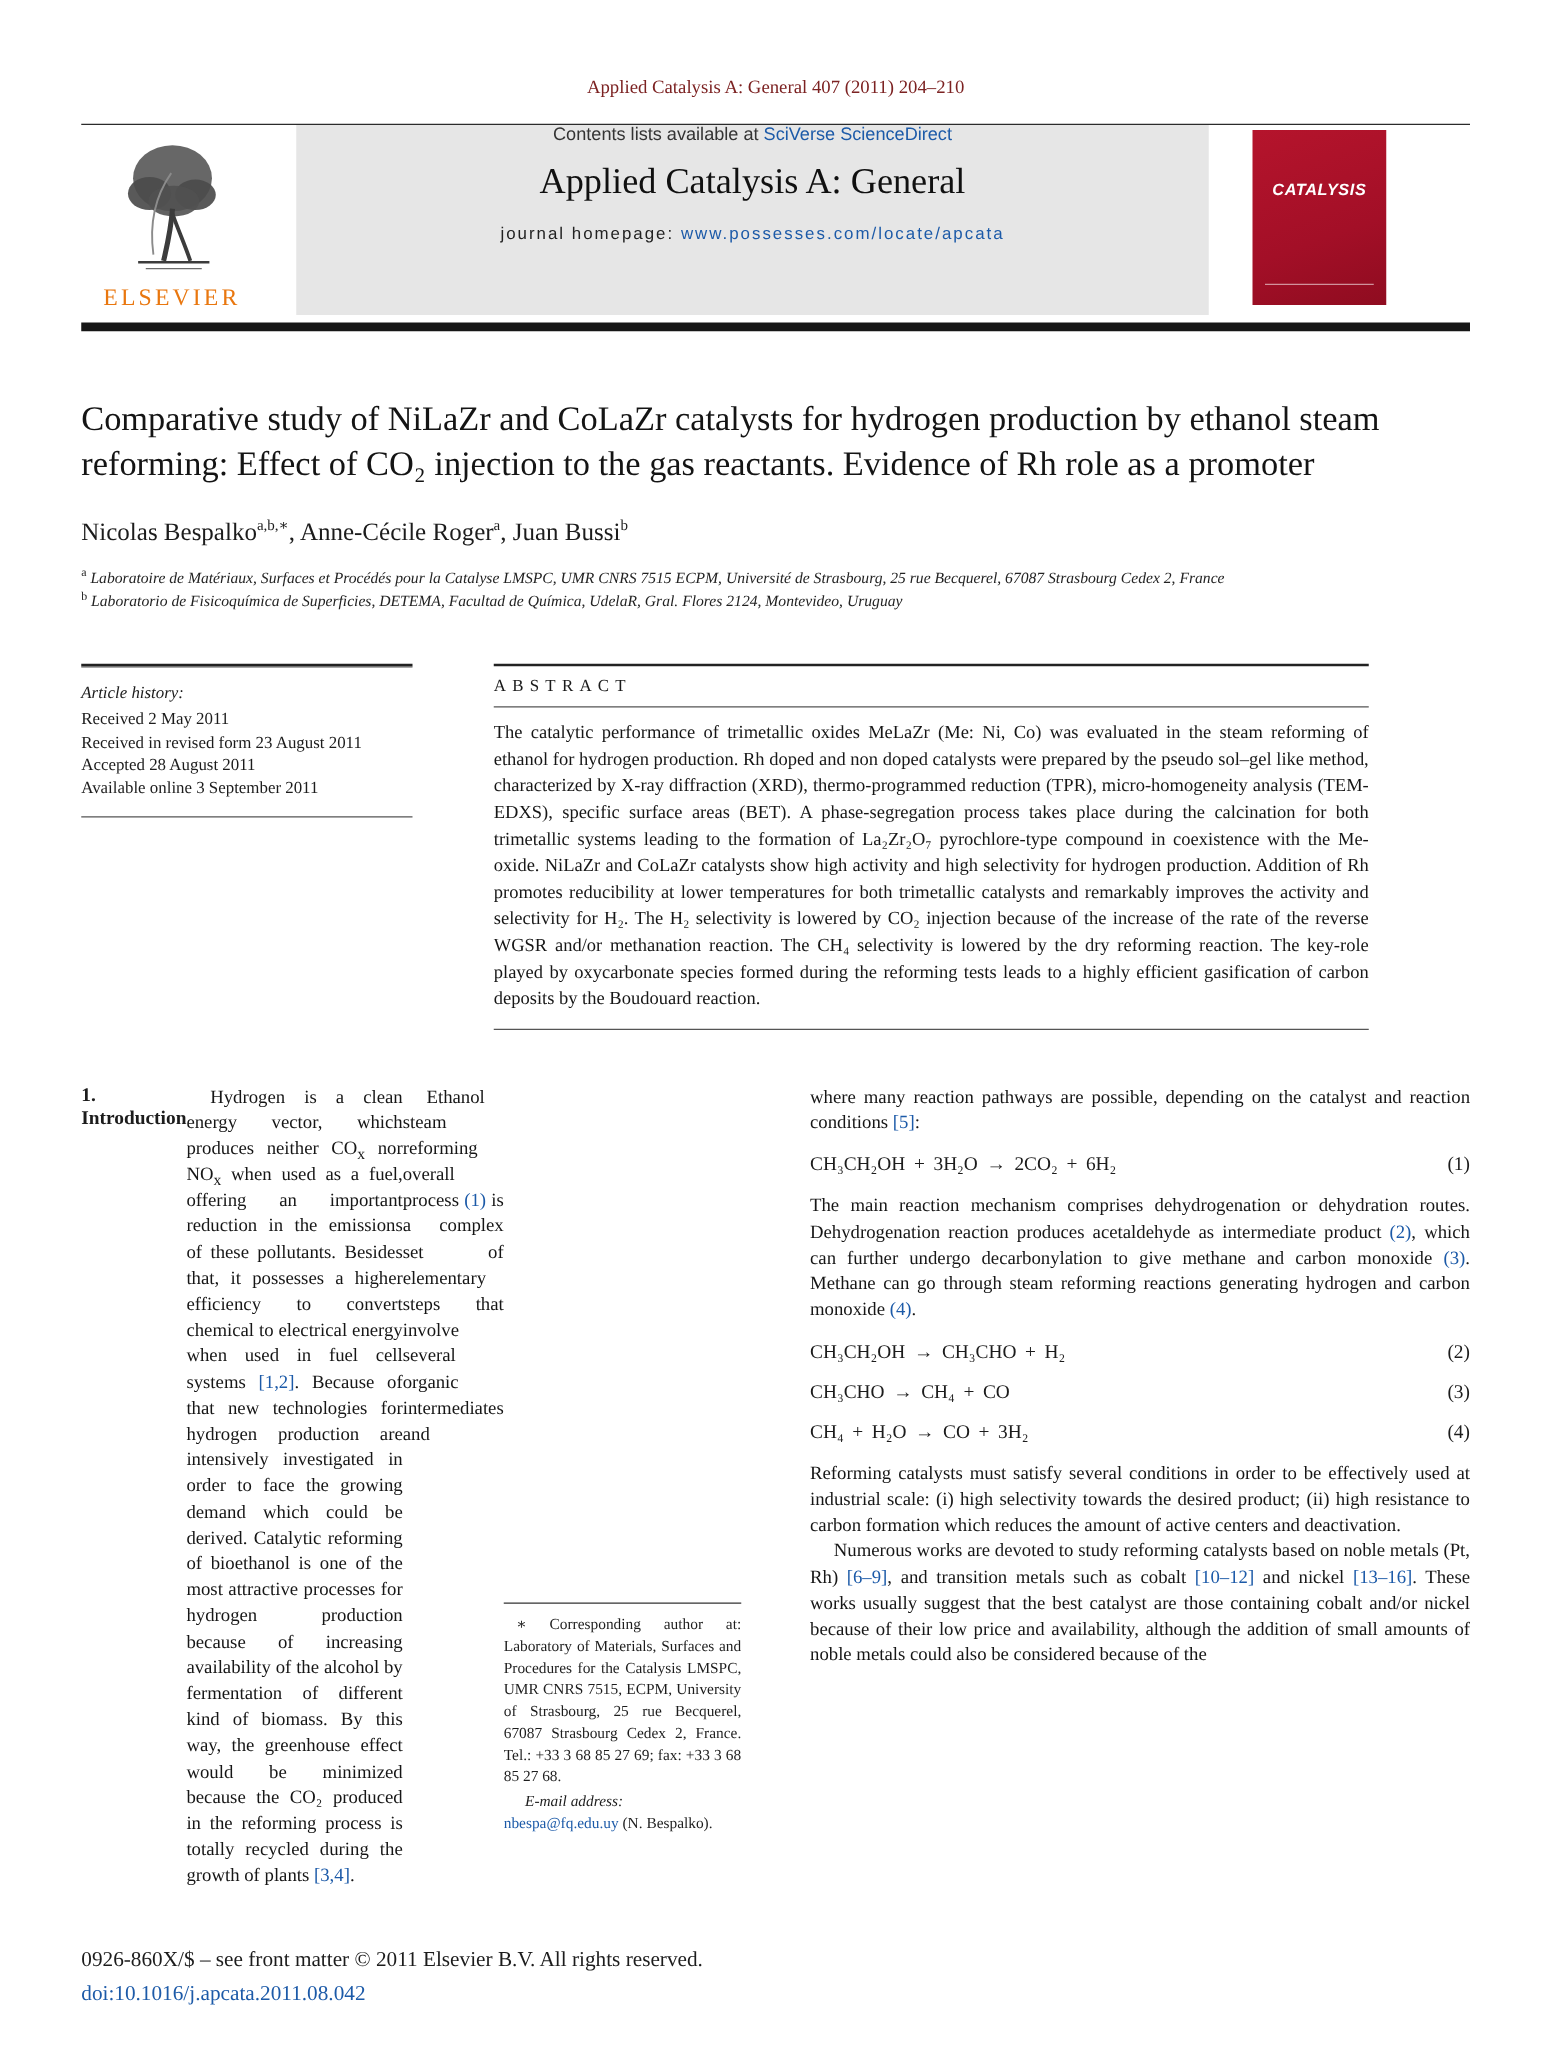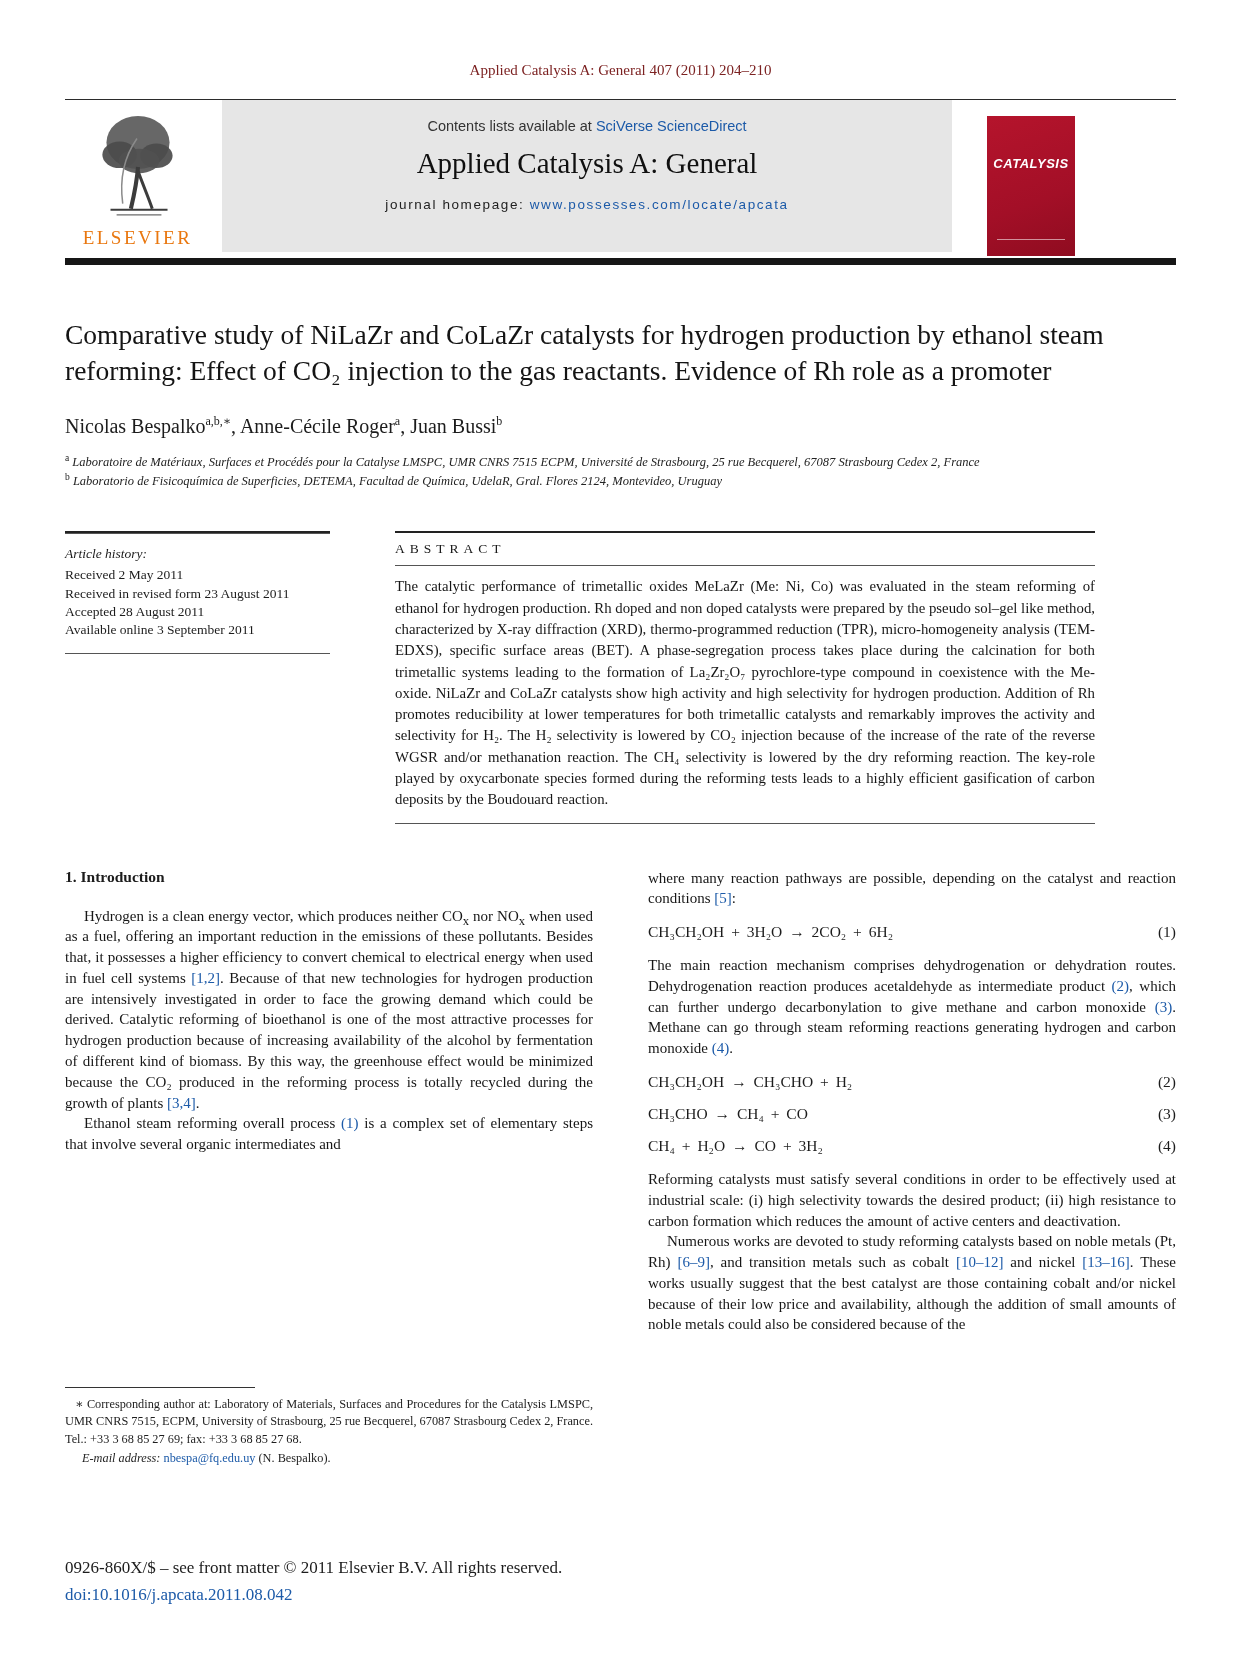"Contents lists available at SciVerse" .banner { margin-left: 12px -> 27px; padding-top: 18px -> none }
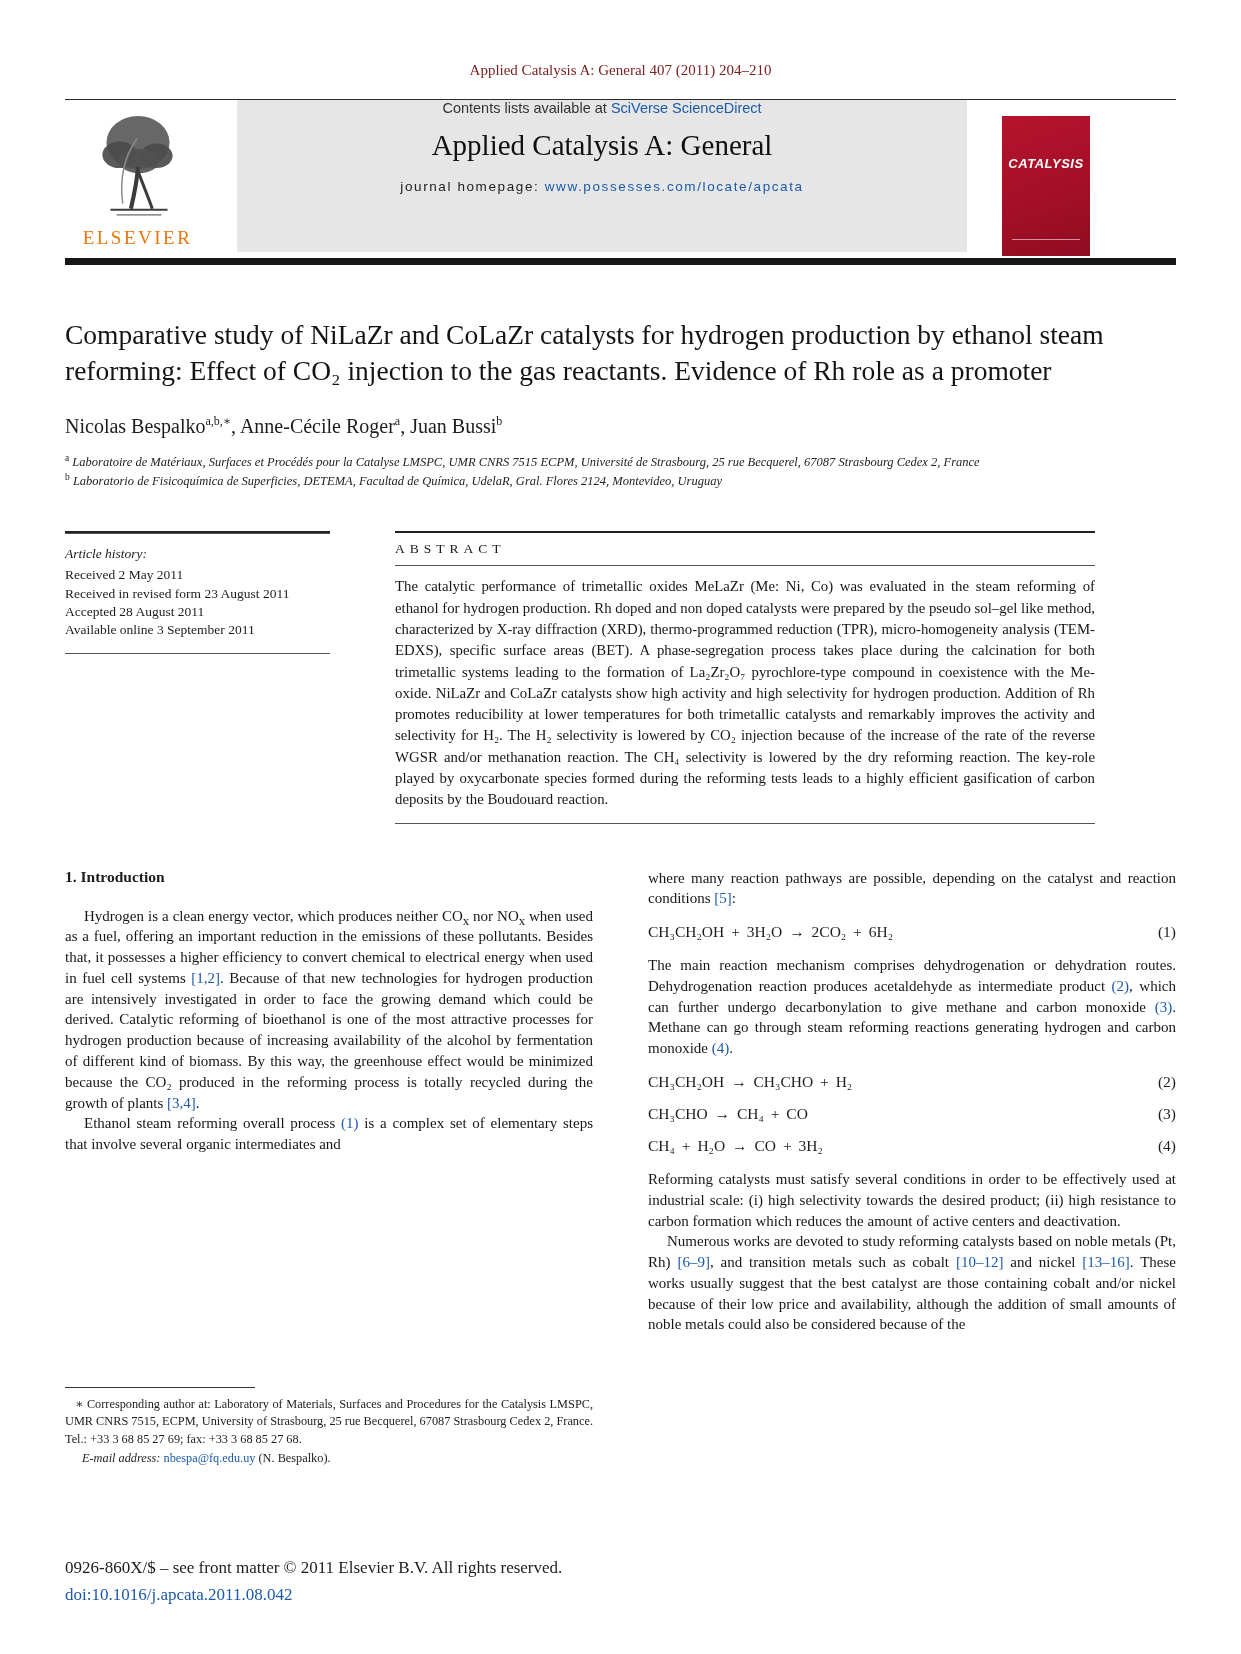"CATALYSIS" .cover { margin-top: 16px -> 4px; width: 88px -> 107px }
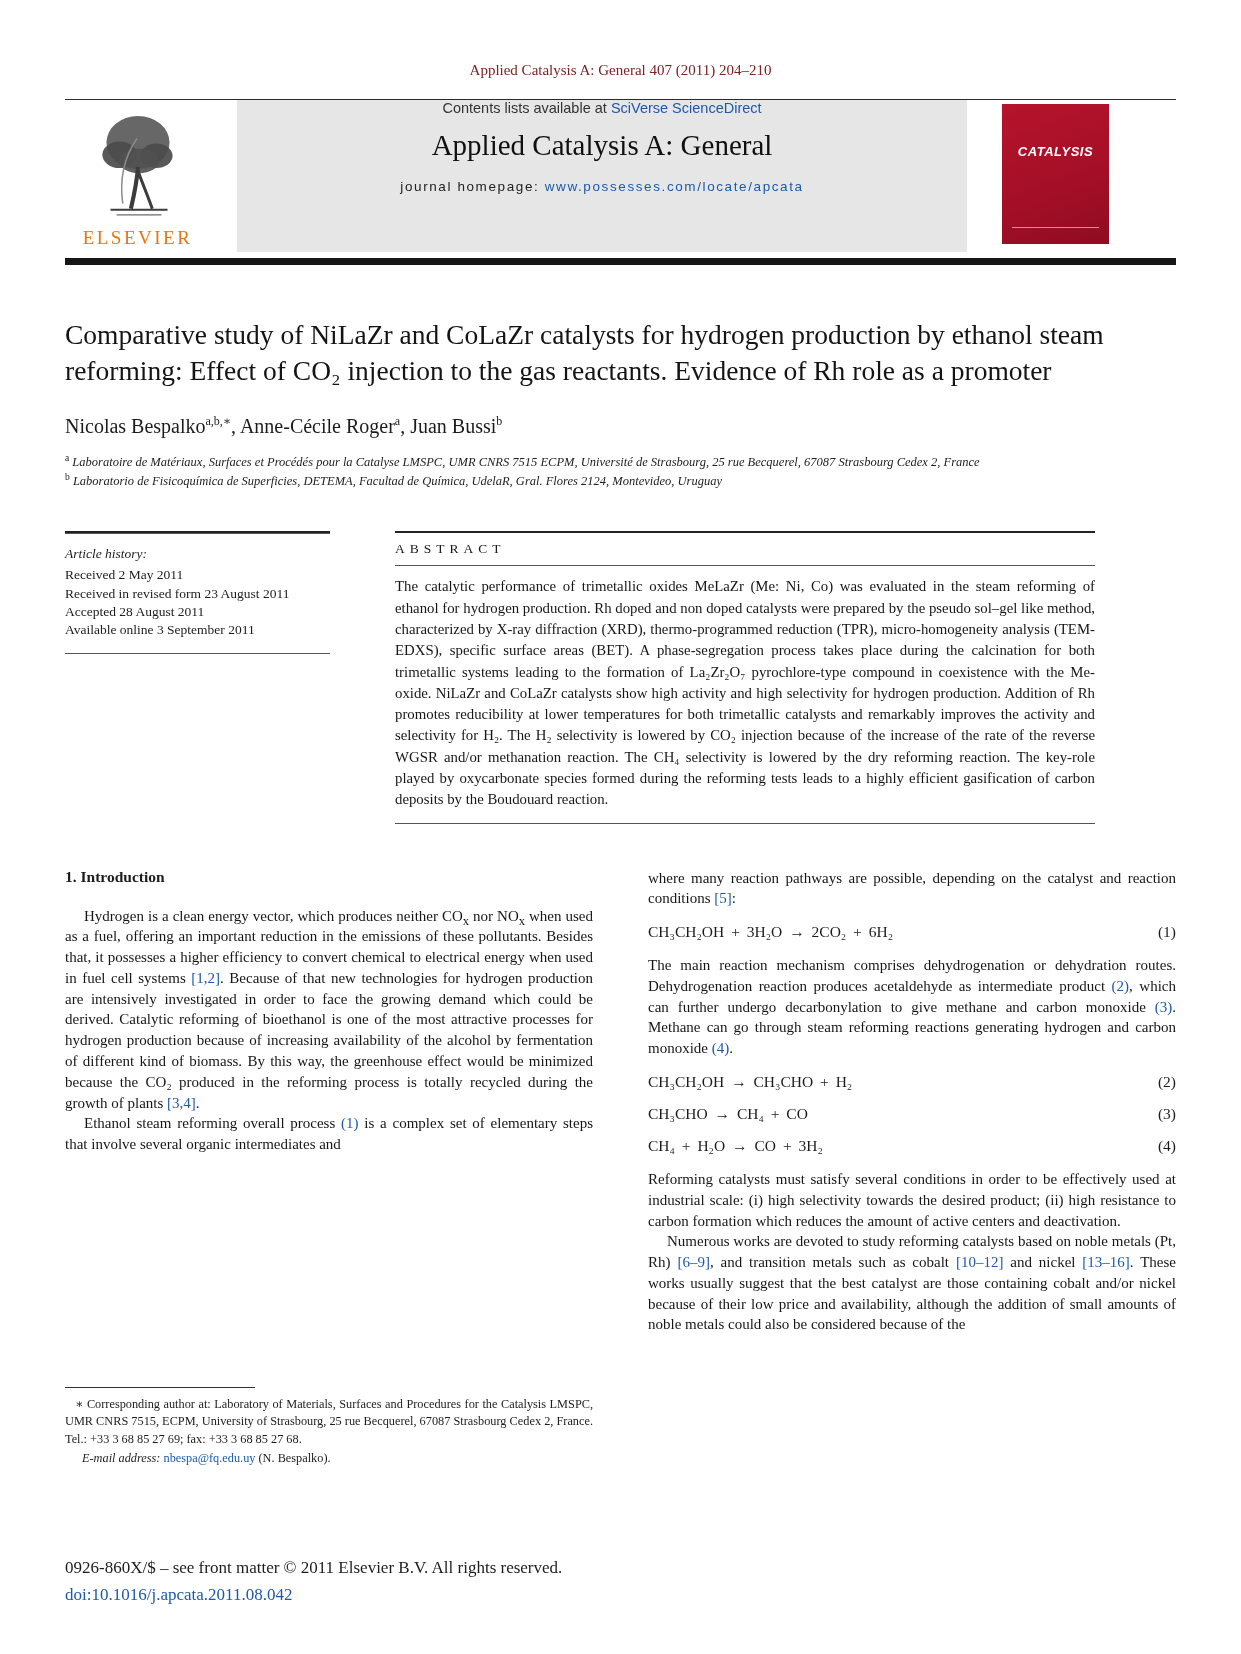"1. Introduction" .col-left { flex-direction: column -> row }
